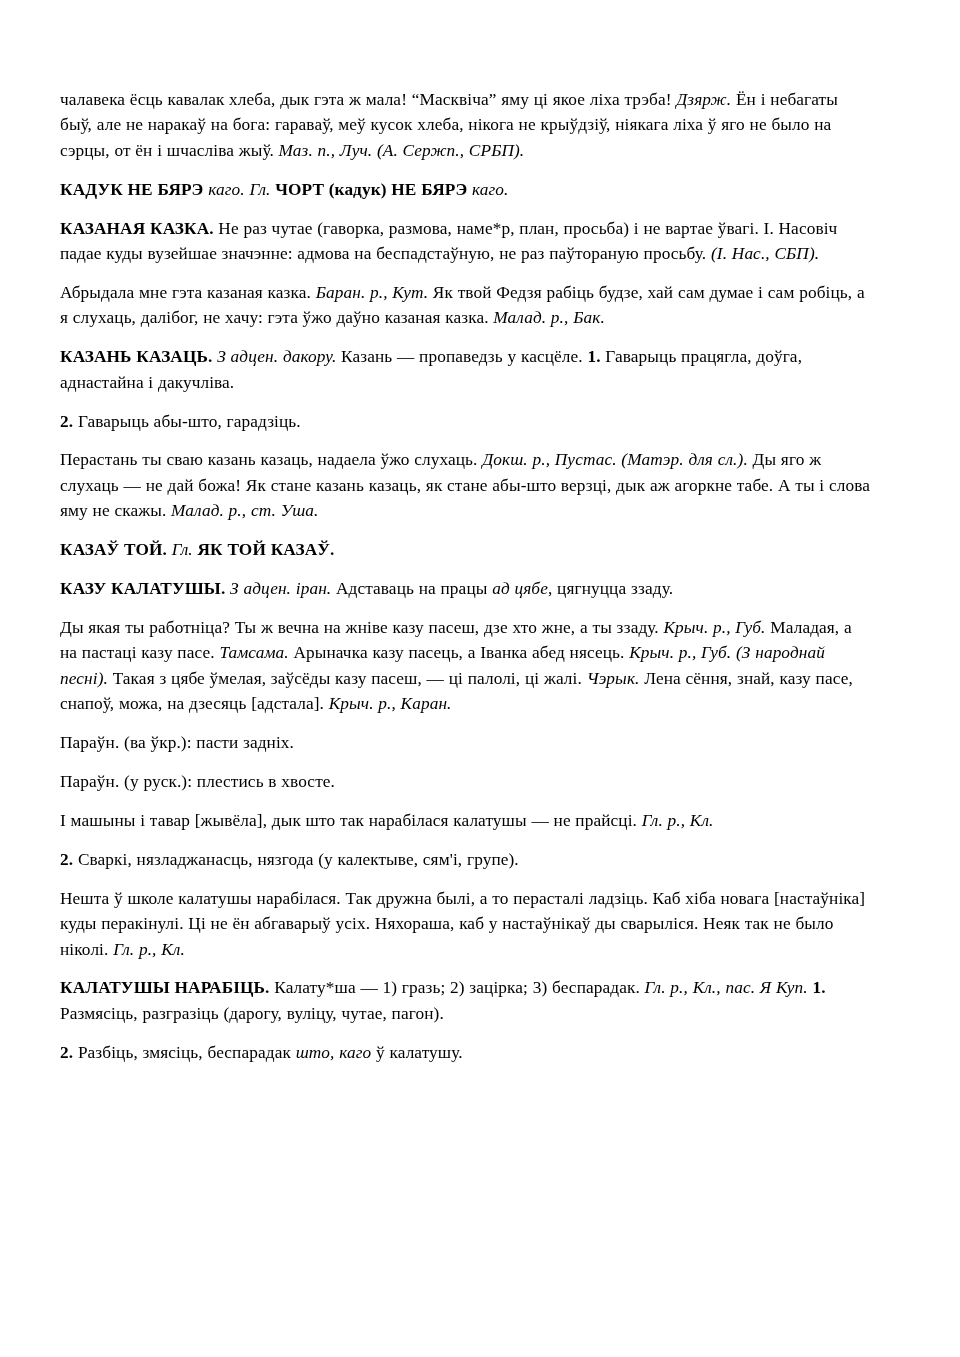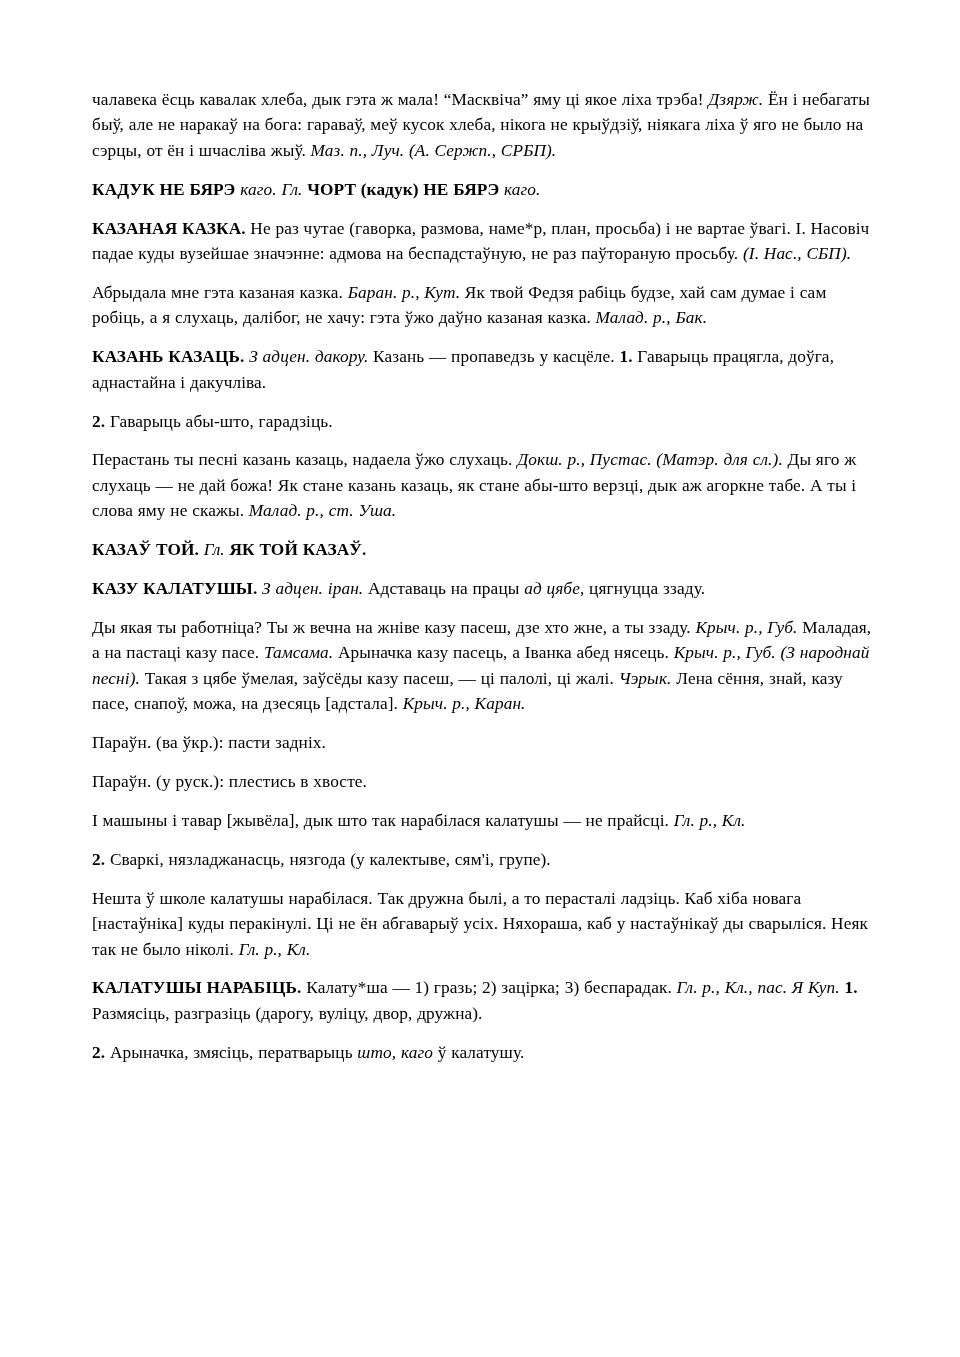"чалавека ёсць кавалак хлеба, дык" .page { padding: 87px 88px 40px 92px -> 87px 88px 40px 60px }
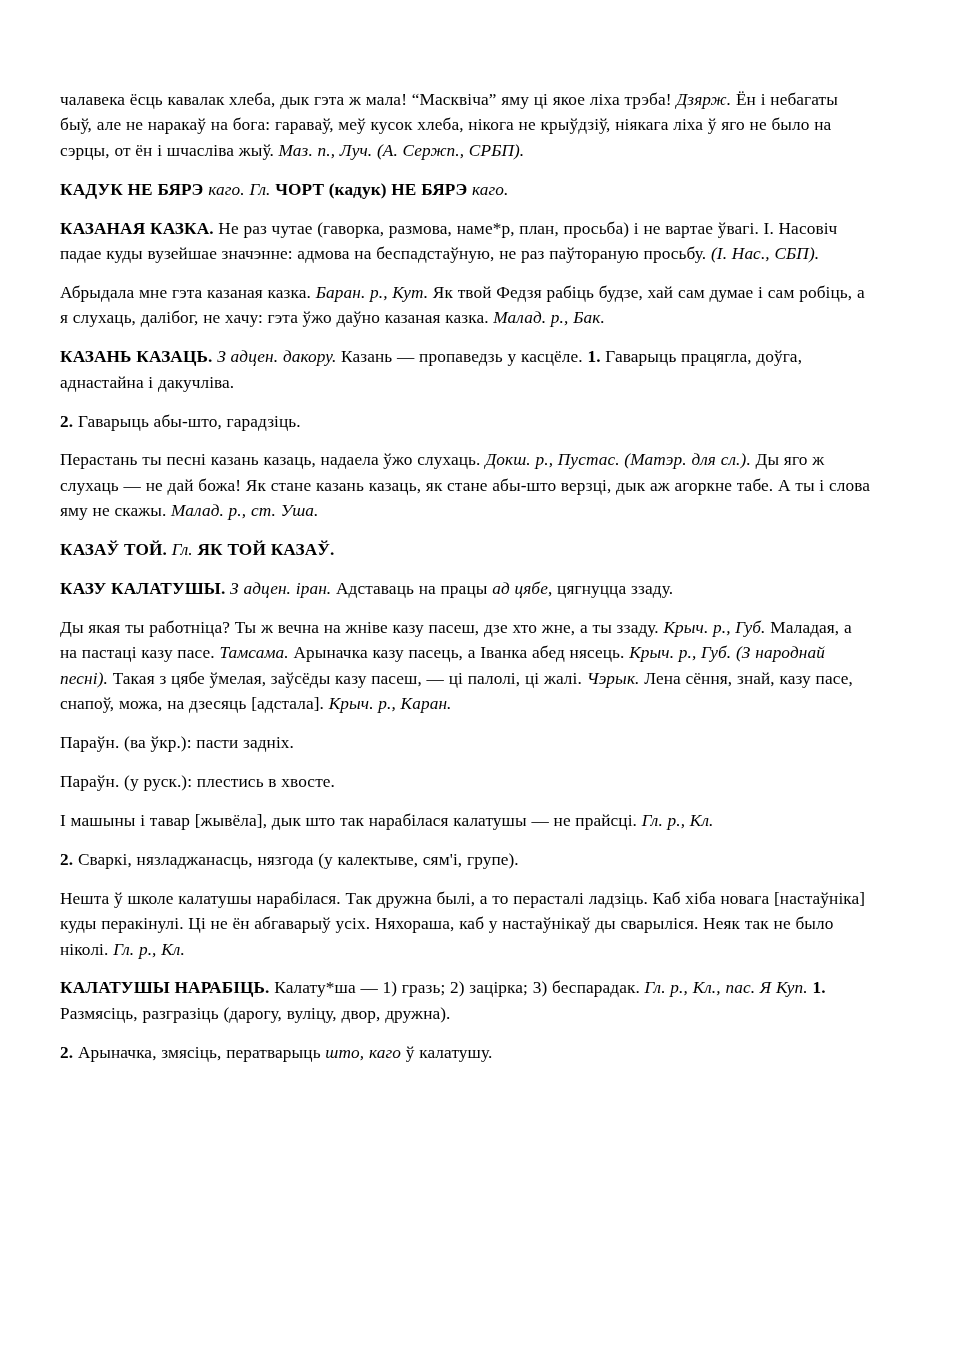"Перастань ты песні казань казаць," span.run-regular { text: песні -> сваю }
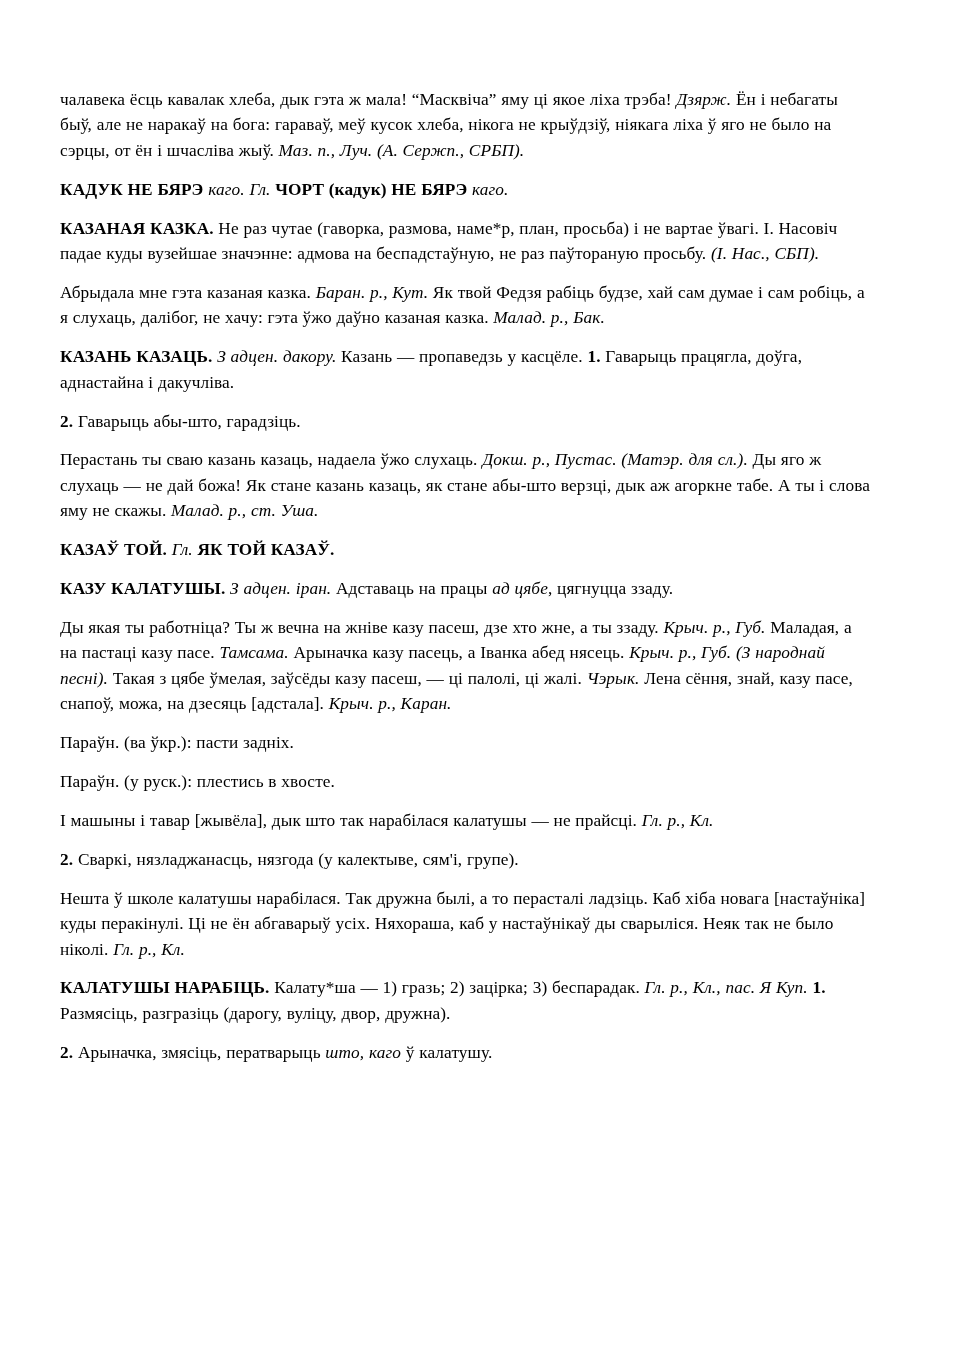"Размясіць, разгразіць (дарогу, вуліцу," span.run-regular { text: двор, дружна -> чутае, пагон }
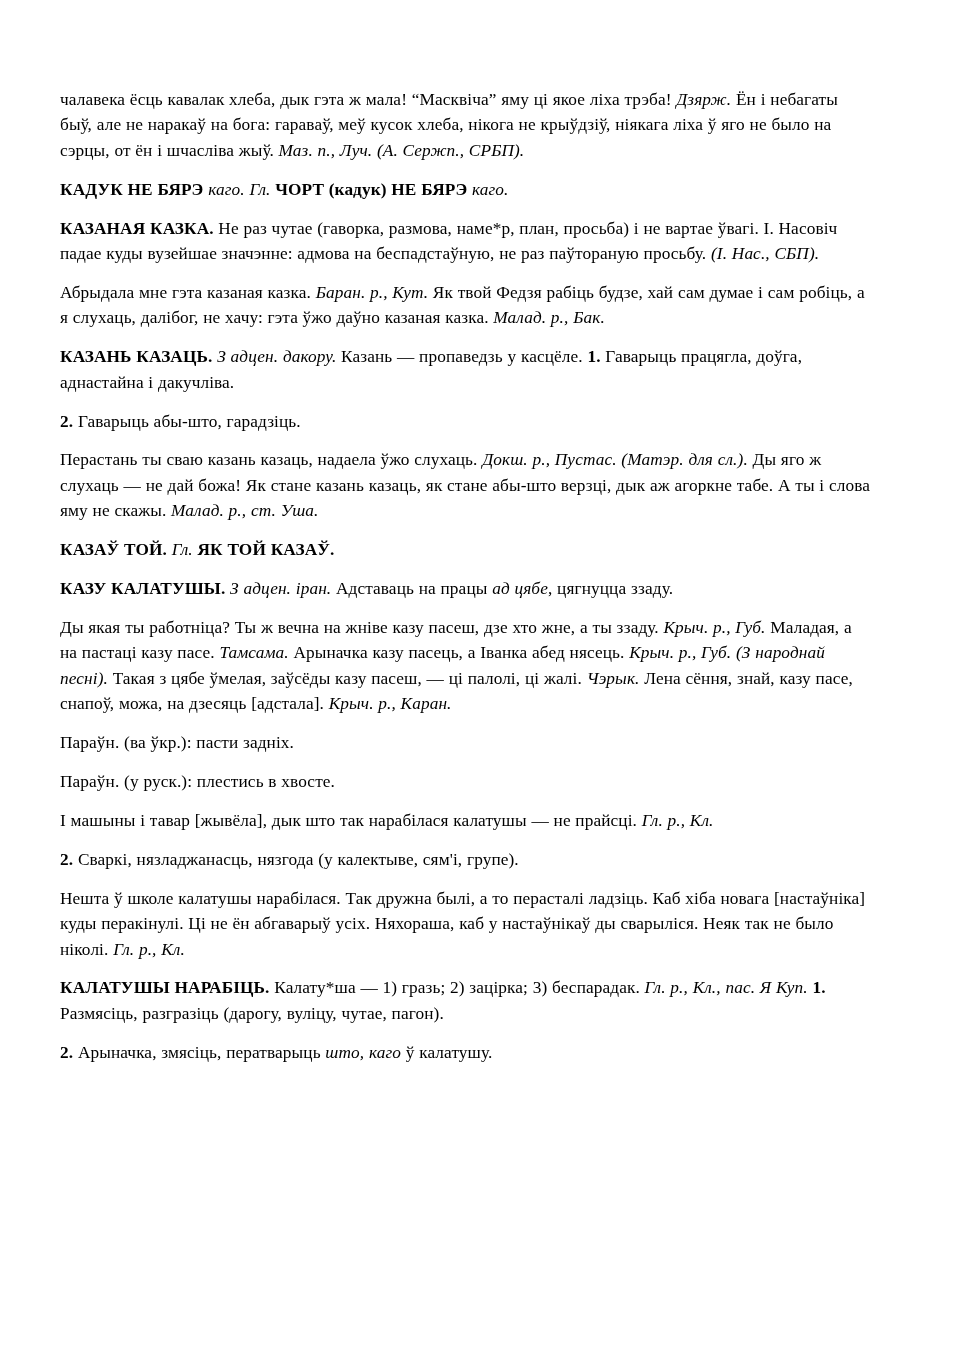"Арыначка, змясіць, ператварыць" span.run-regular { text: Арыначка, змясіць, ператварыць -> Разбіць, змясіць, беспарадак }
